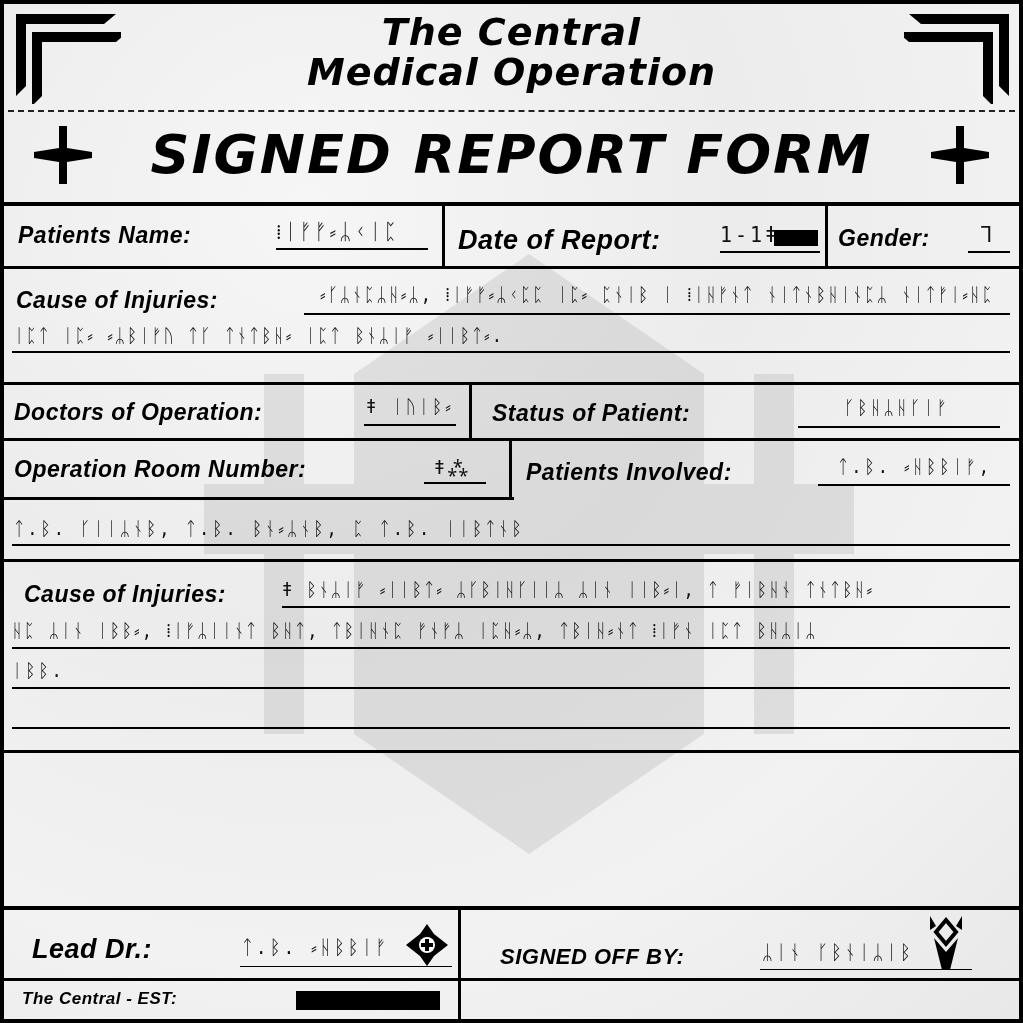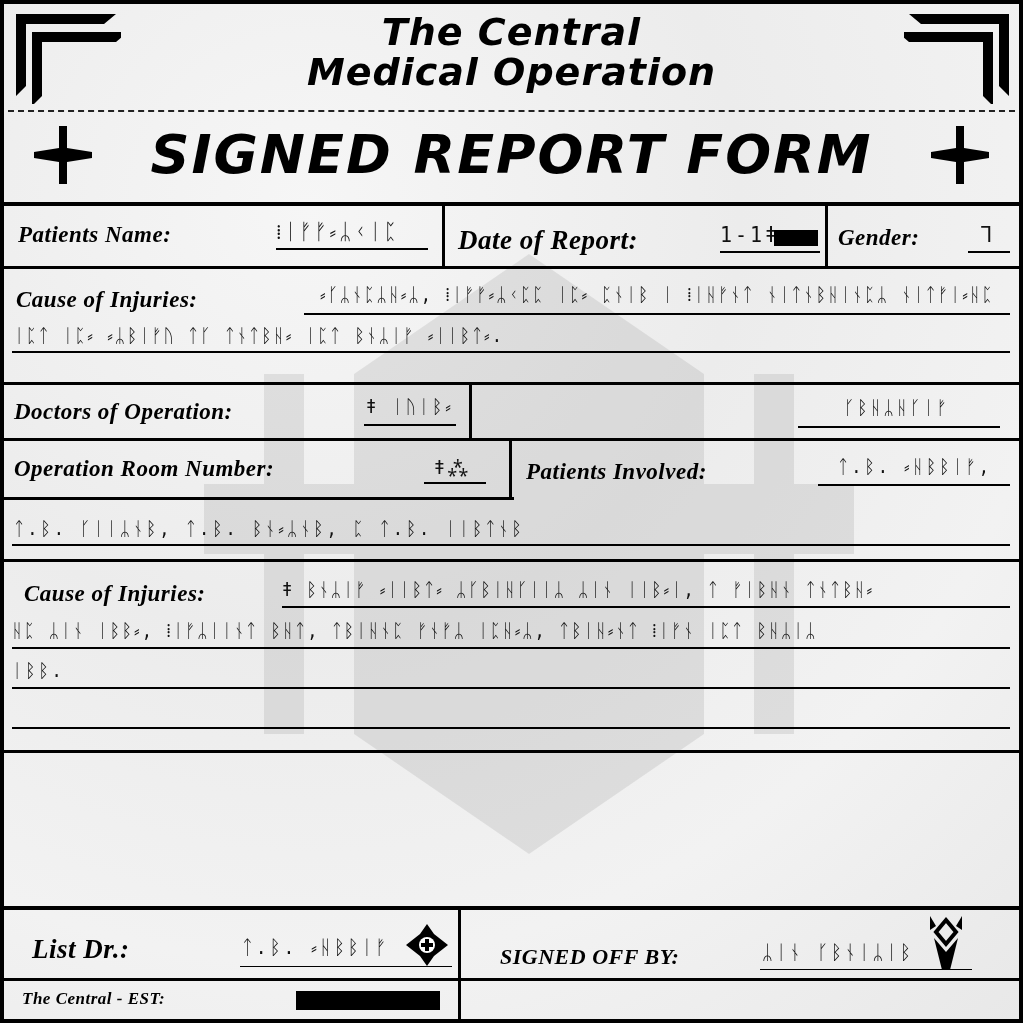"Patients Name:" .label { font-family: Liberation Serif, serif -> Liberation Sans, sans-serif }
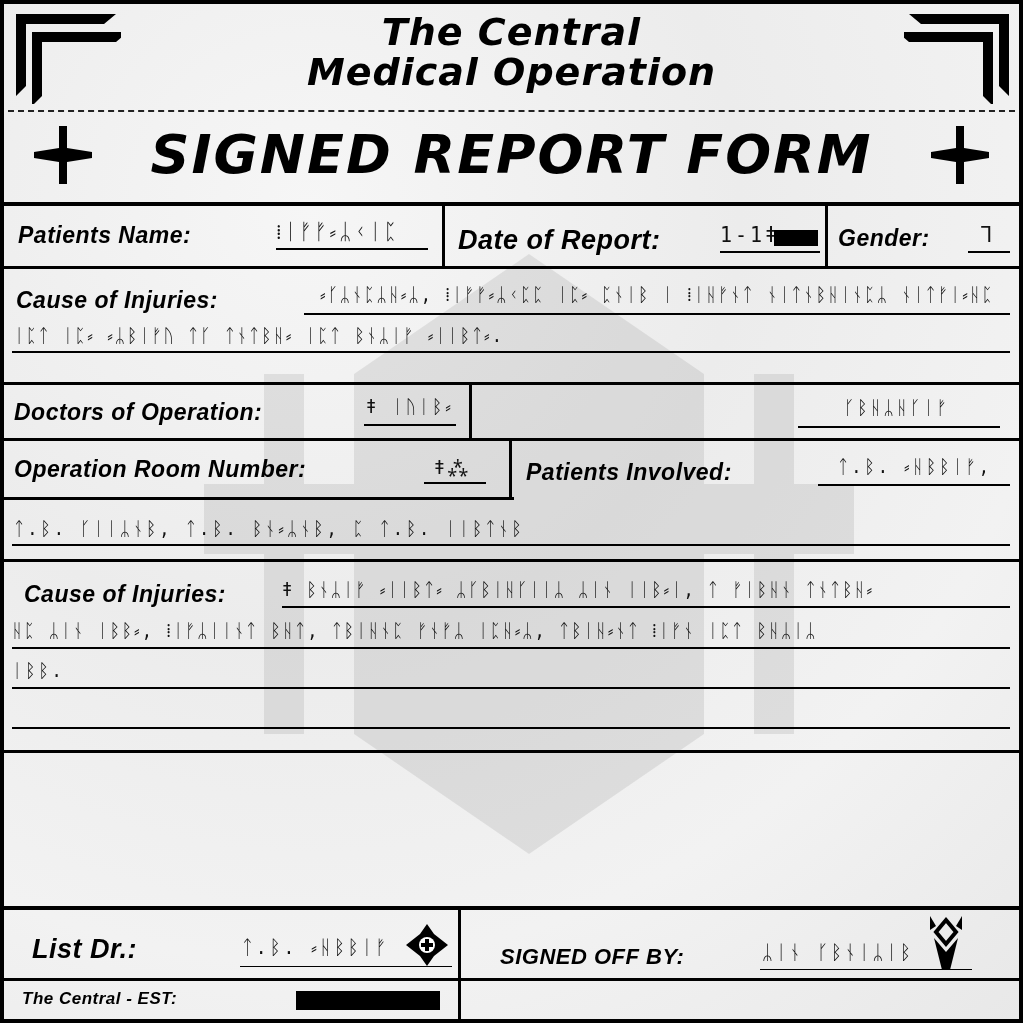"Status of Patient:" div.label { html: none -> <div>Status of Patient:</div> }
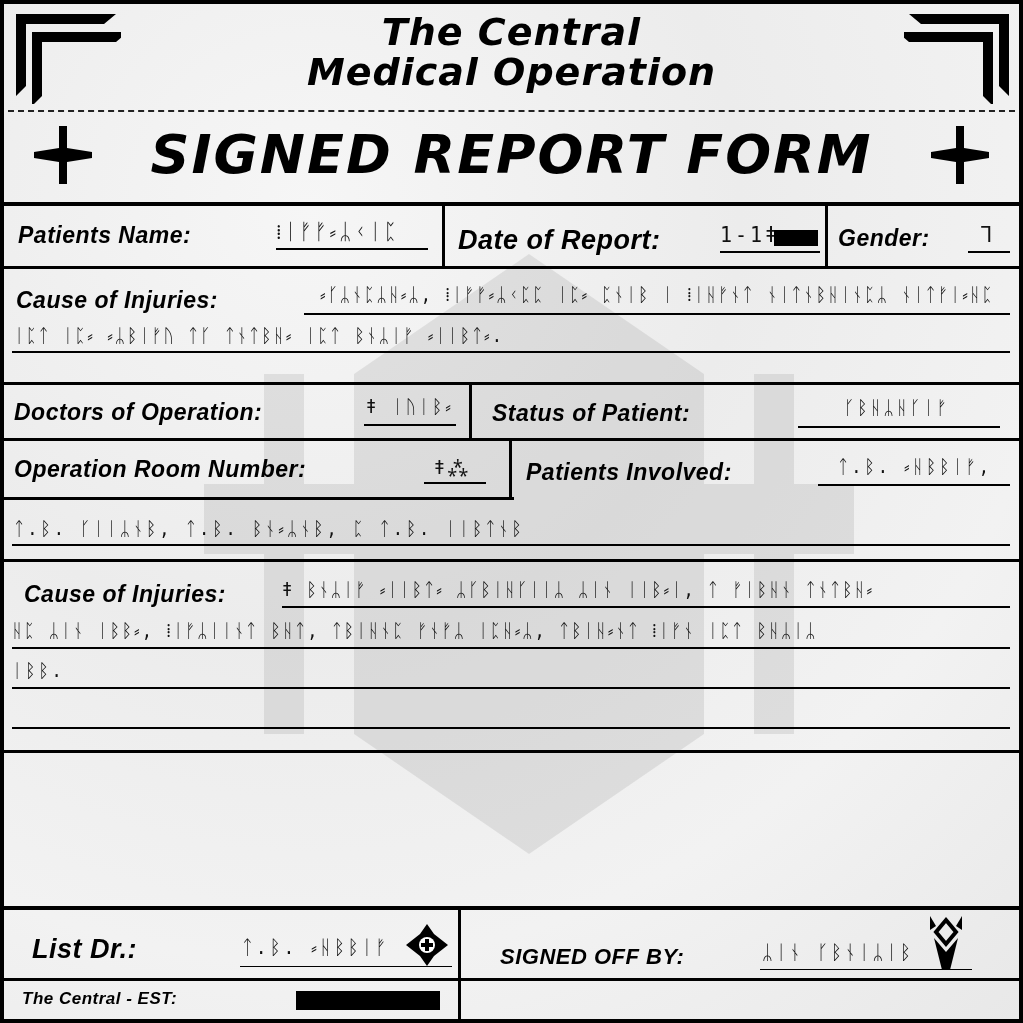"List Dr.:" div.label { text: List -> Lead }
